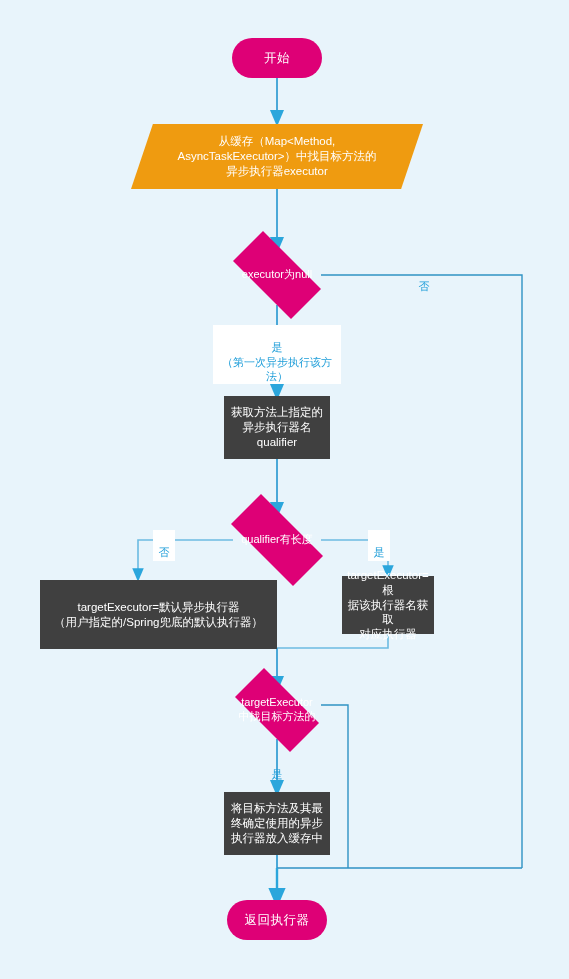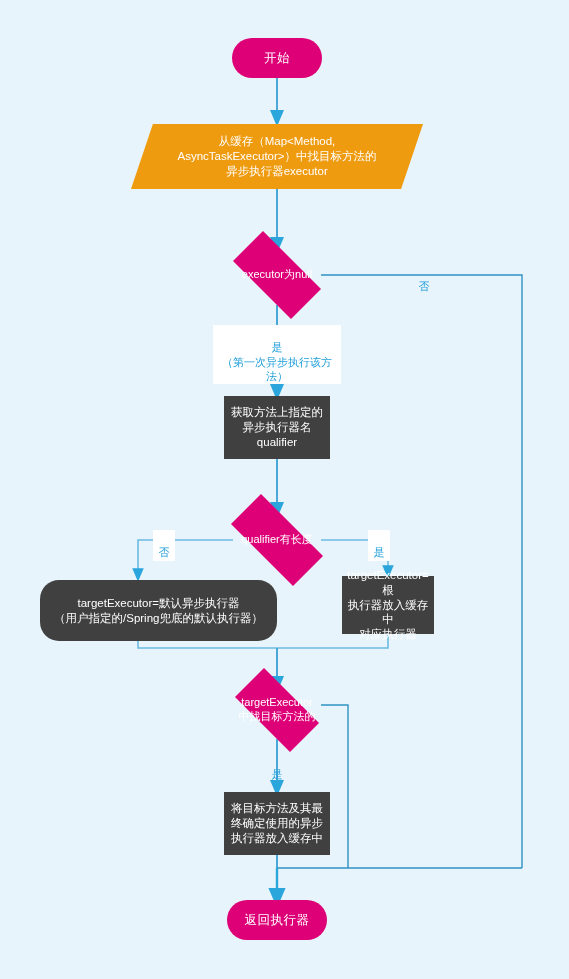"targetExecutor=根" span { text: 执行器放入缓存中 -> 据该执行器名获取 }
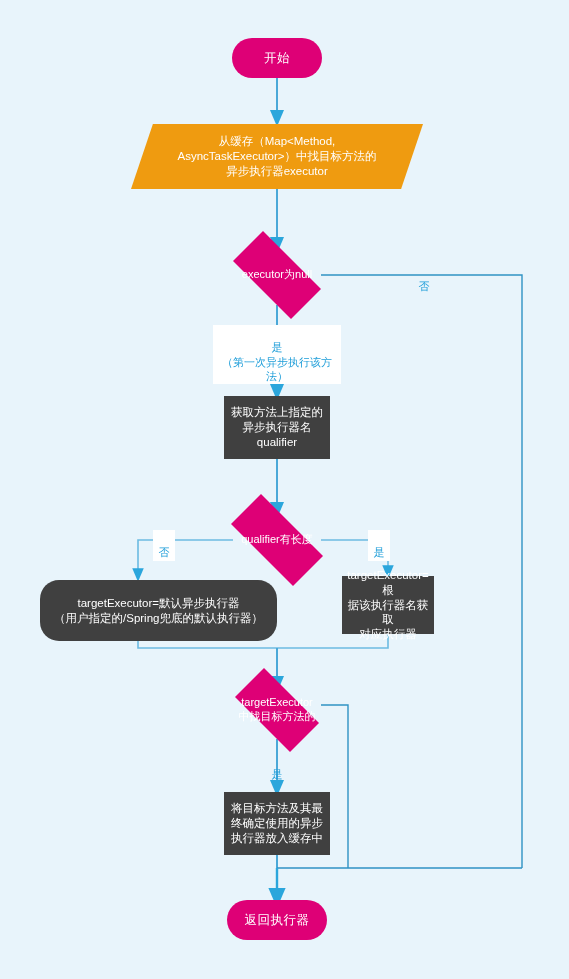"targetExecutor=默认异步执行器" div.node { border-radius: 19px -> none; height: 61px -> 69px }
